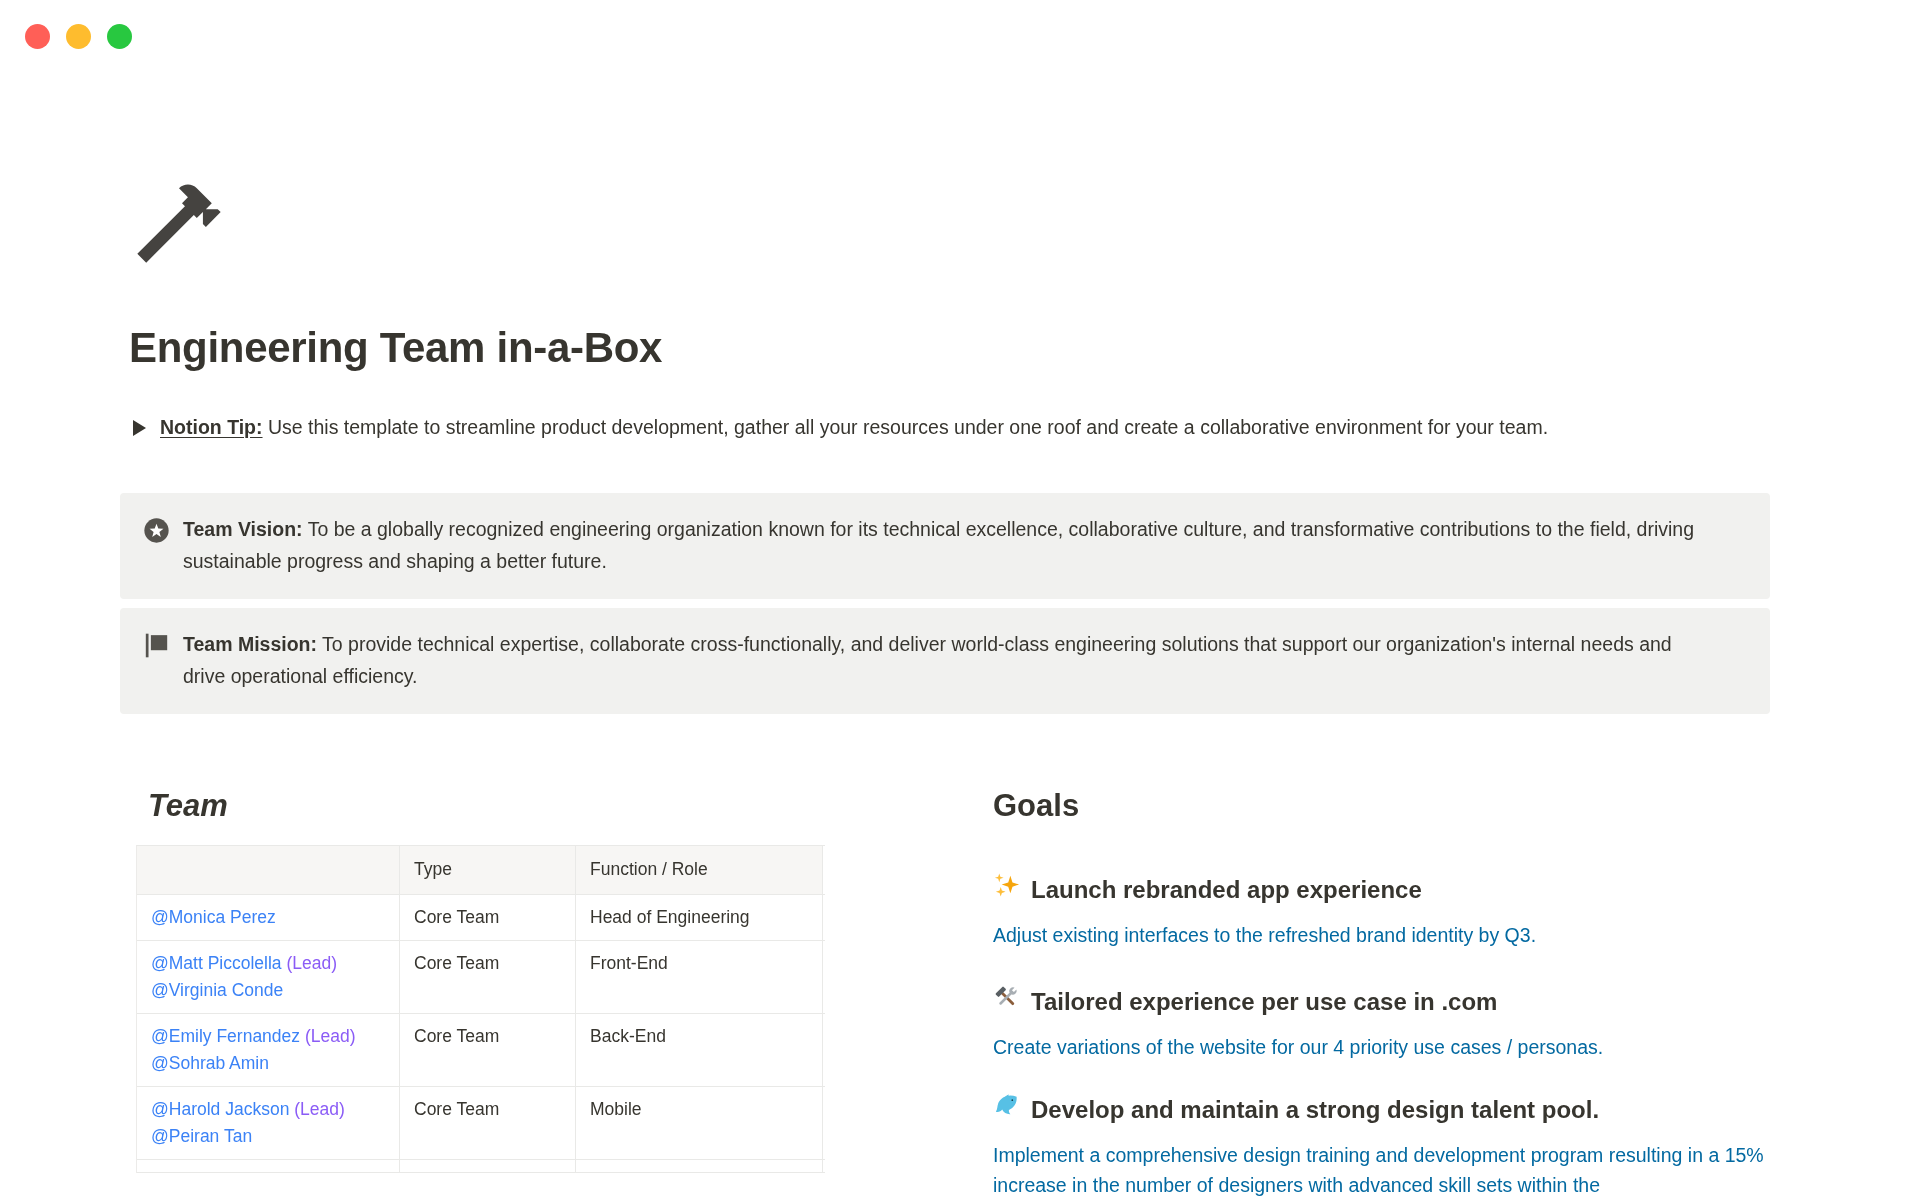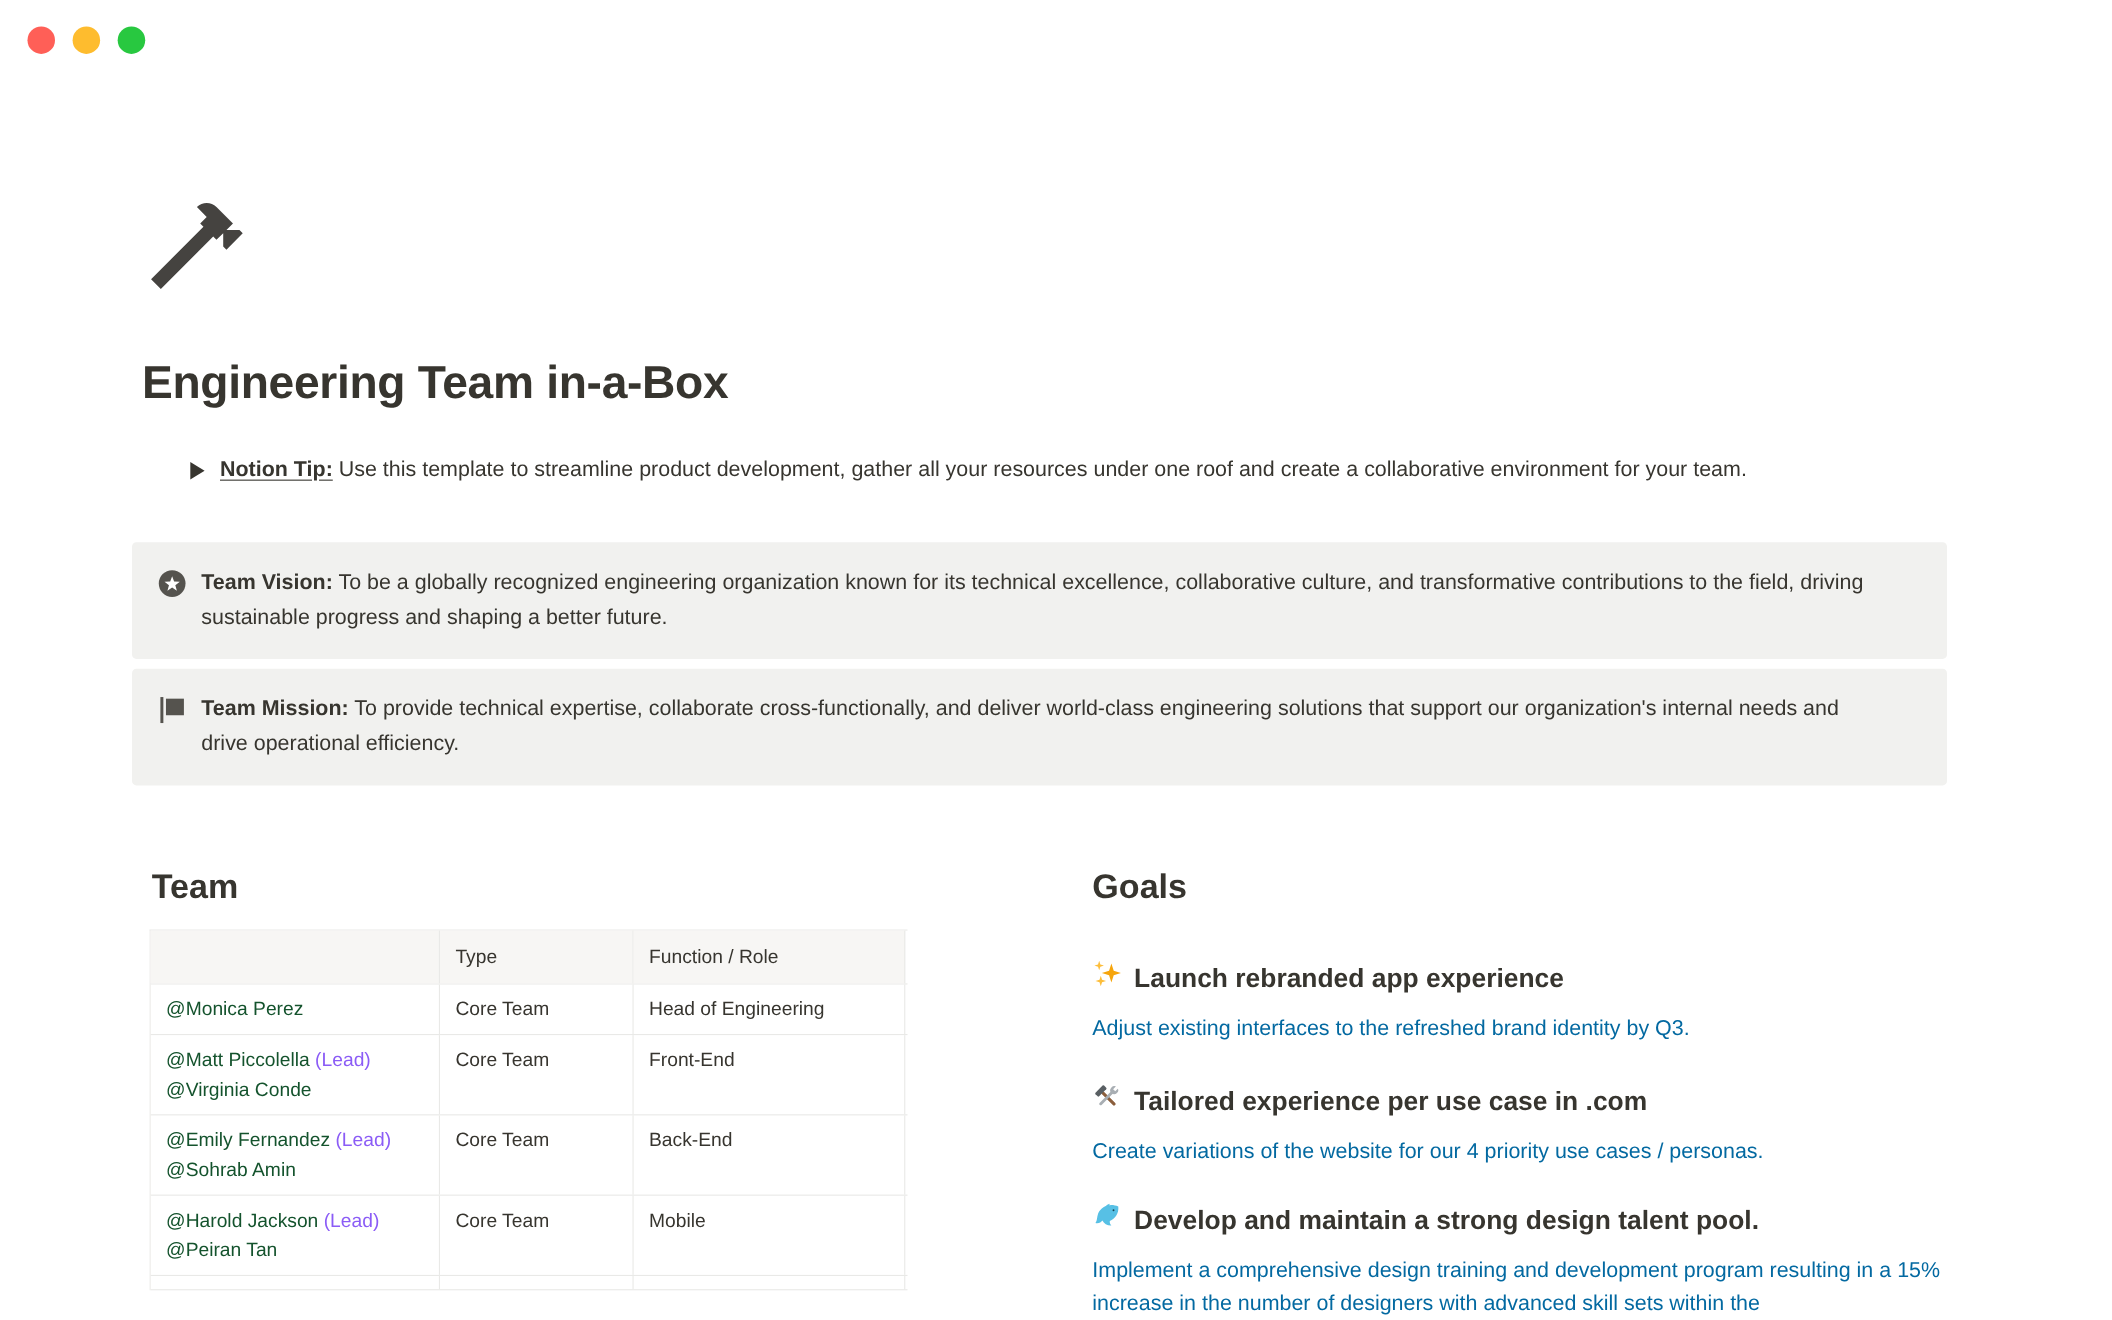"Notion Tip: Use this template" .tip { margin-left: 40px -> none }
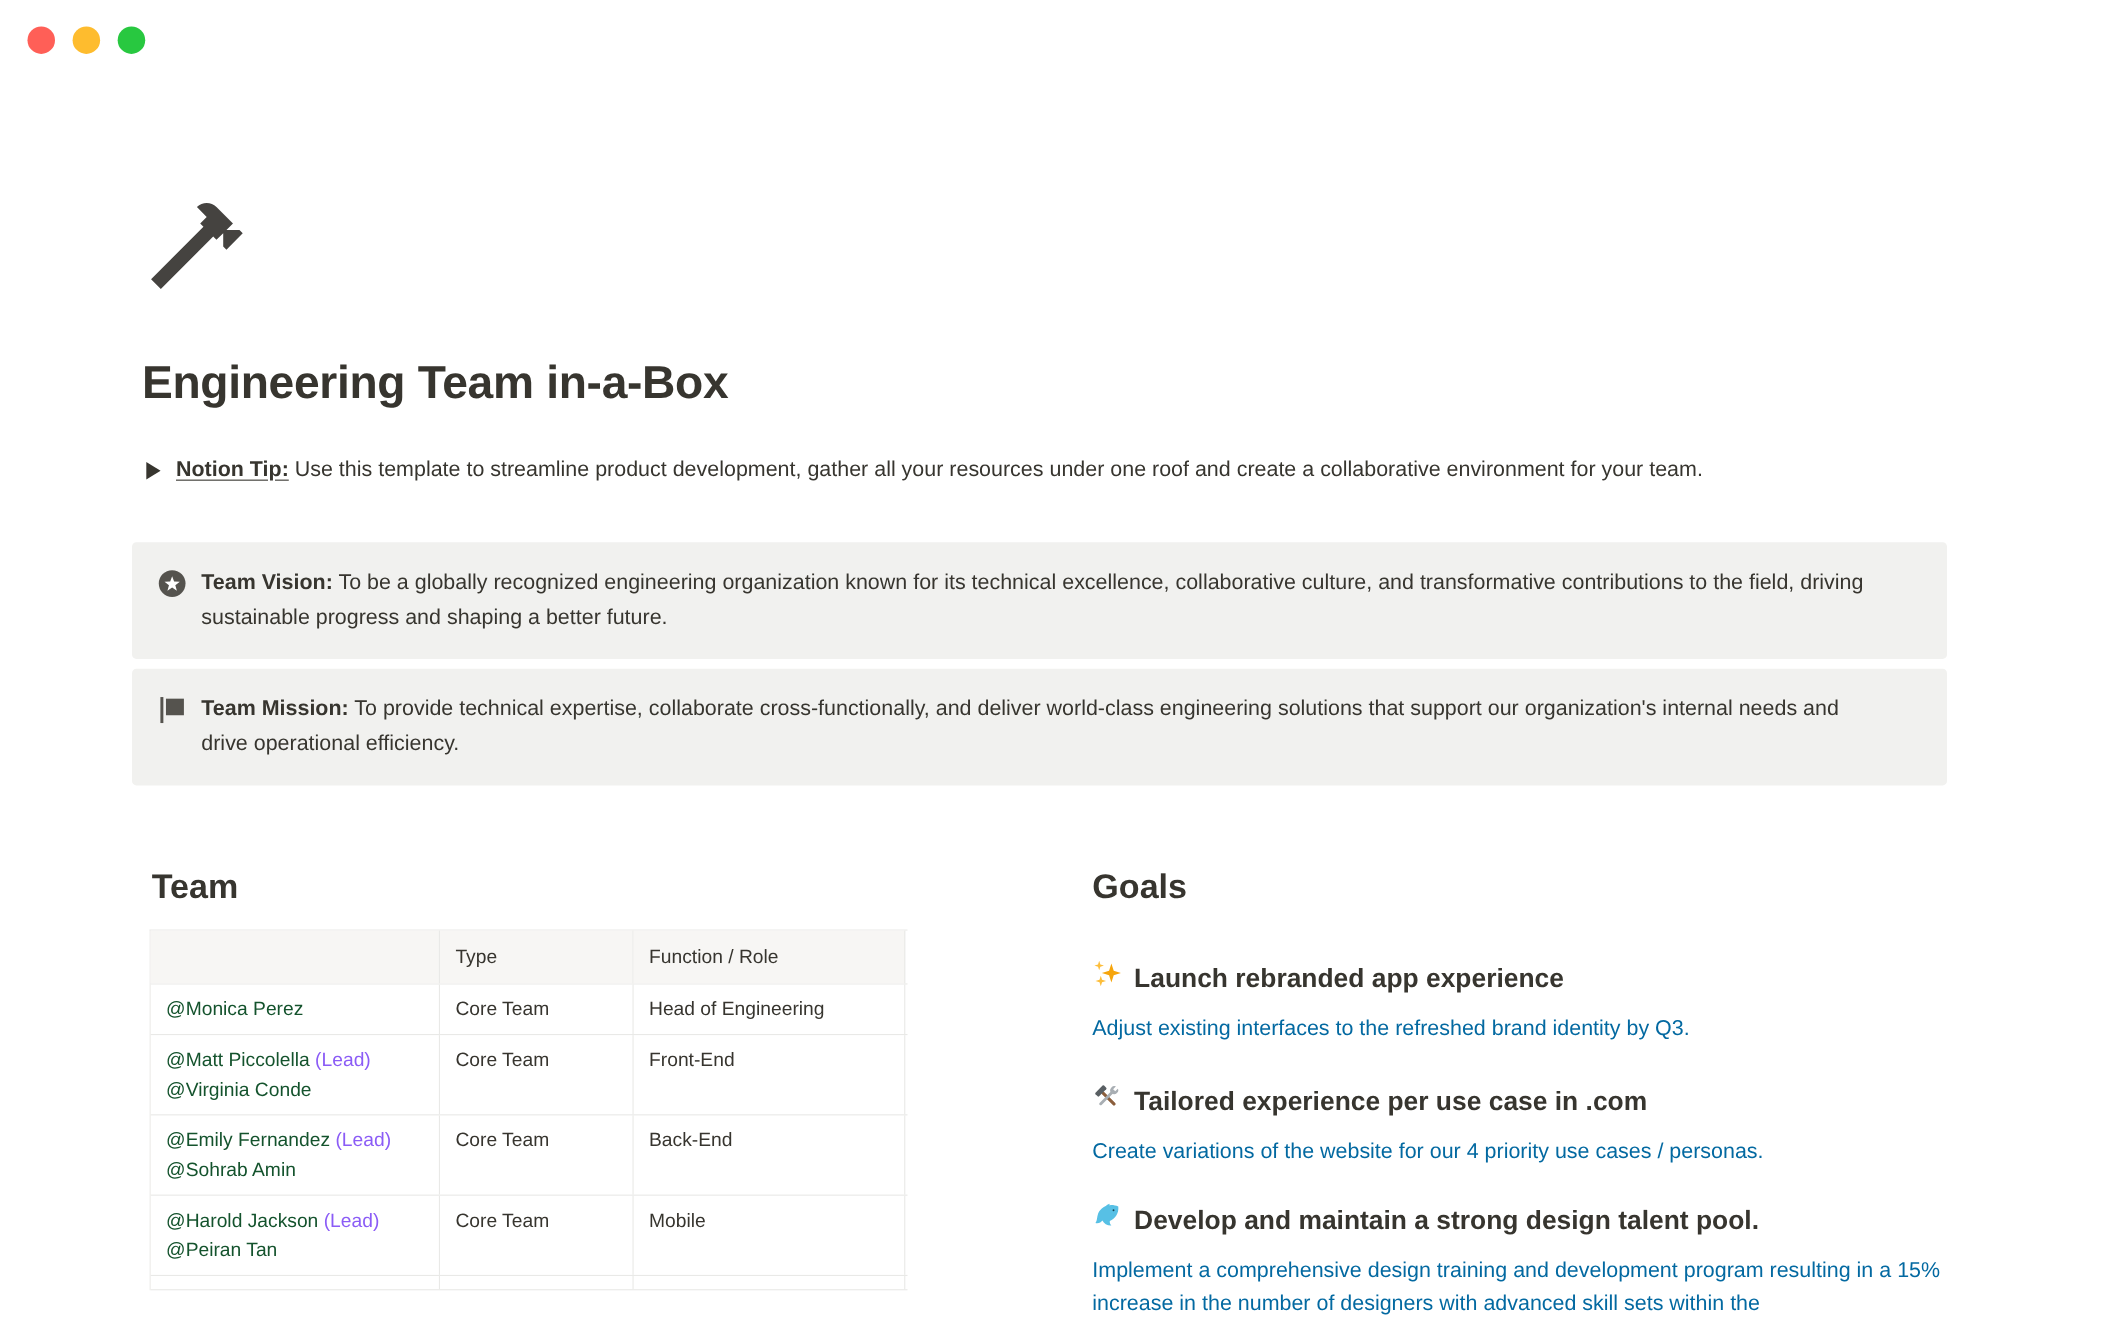"Team" .team-col .section-heading { font-style: none -> italic; margin-left: 2px -> 12px }
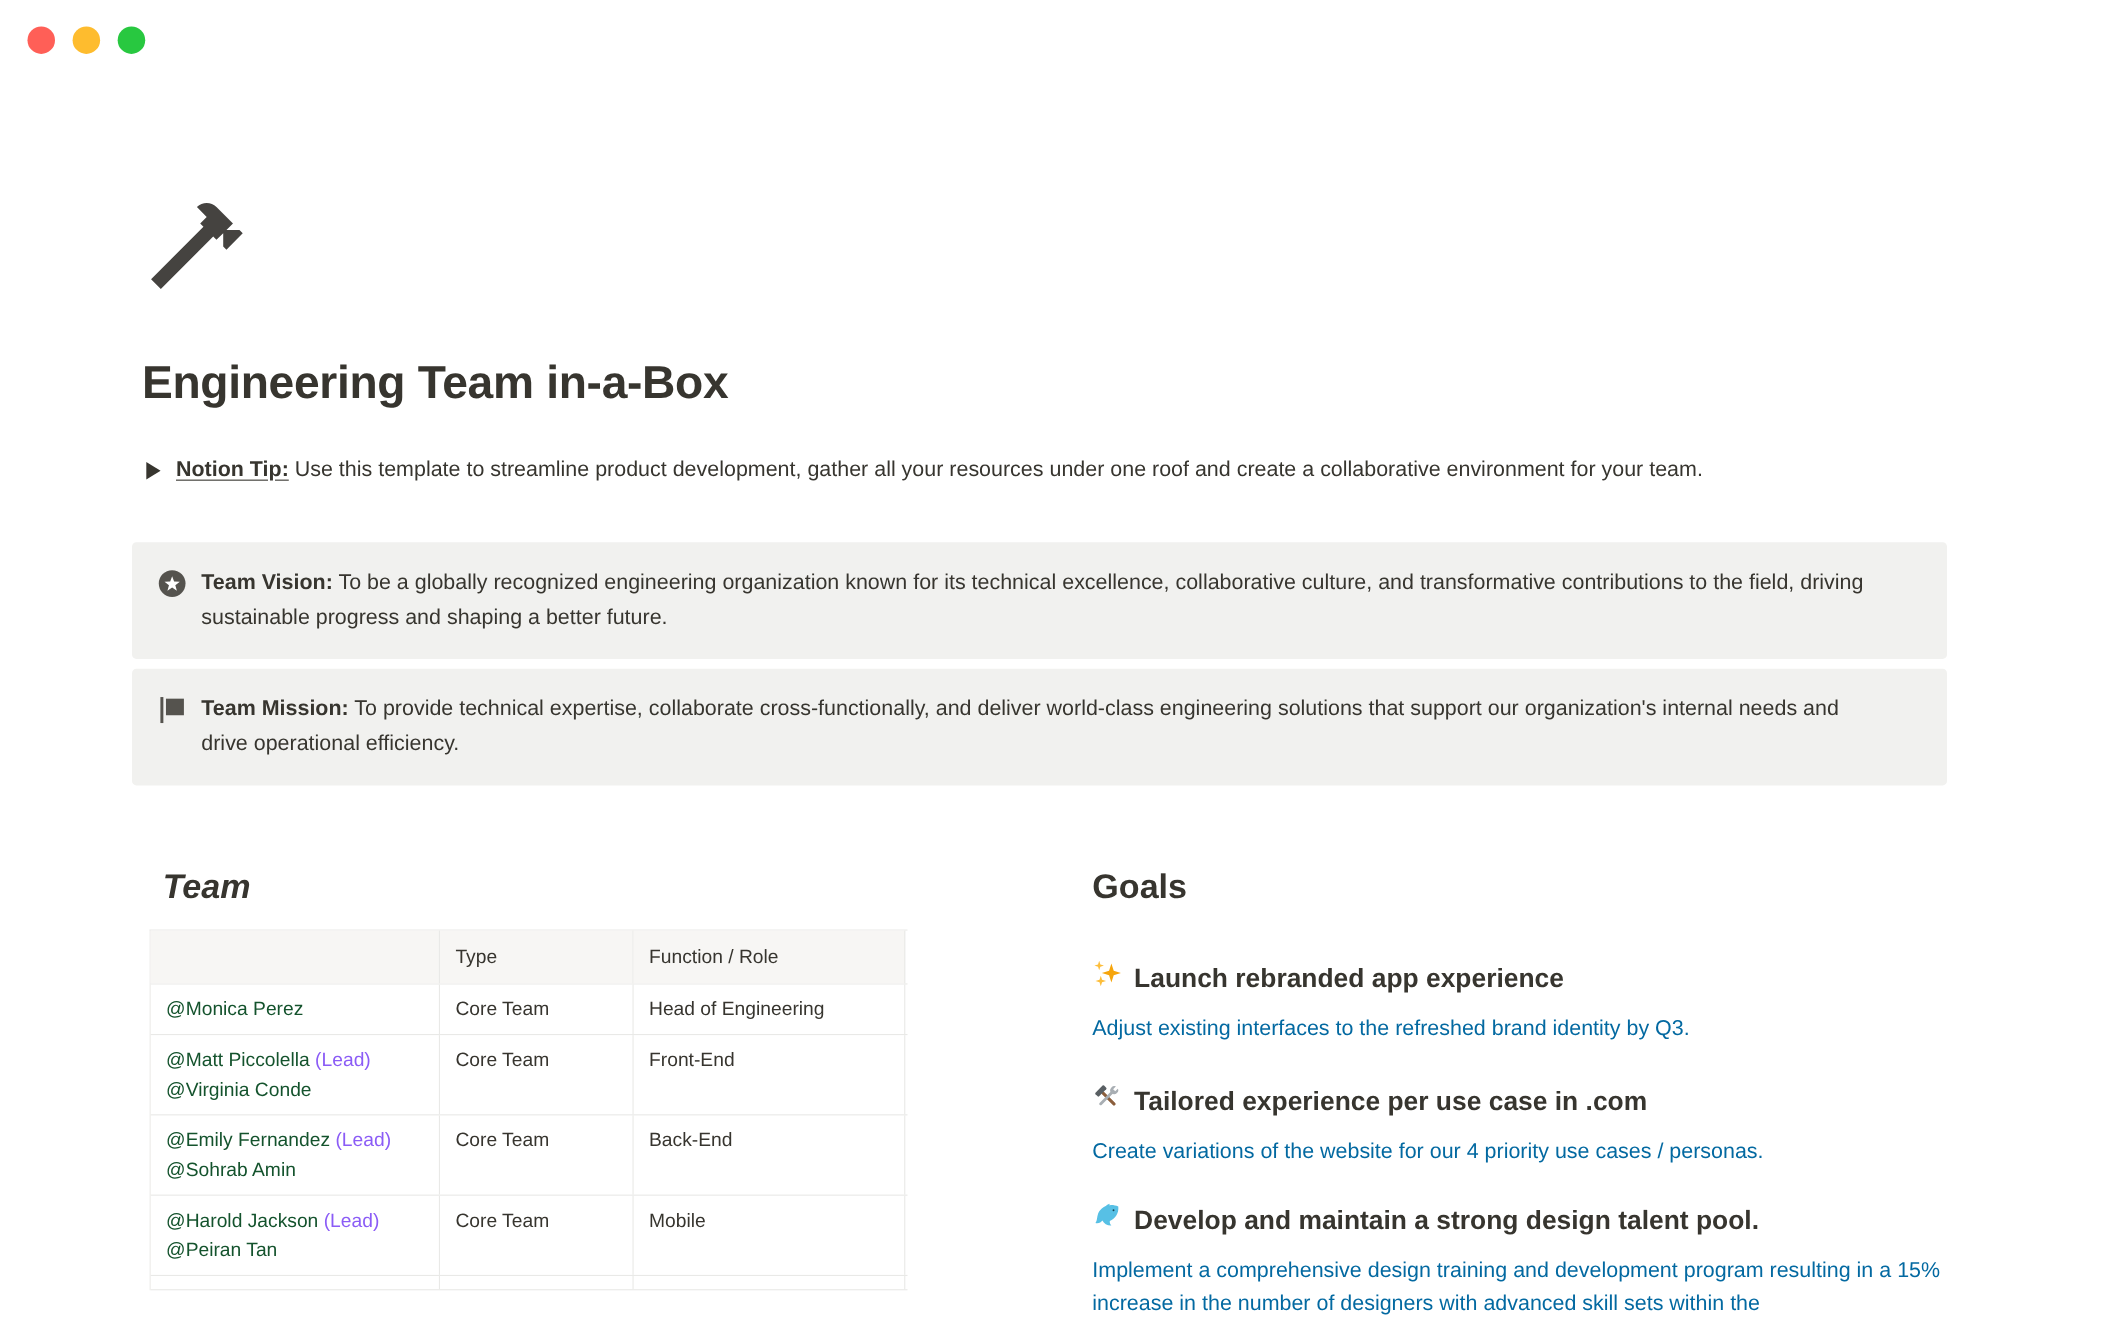"@Monica Perez" .mention { color: #14532d -> #3b82f6 }
